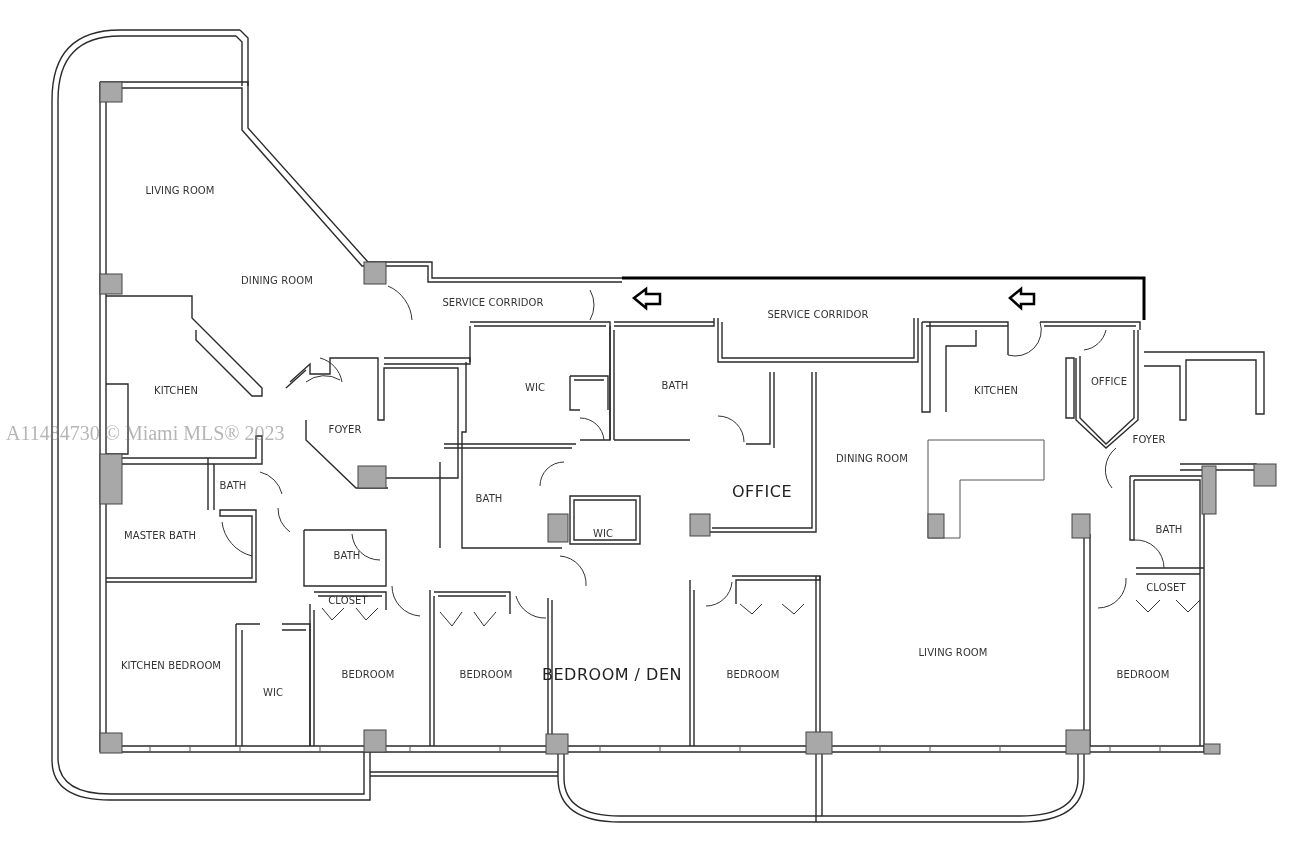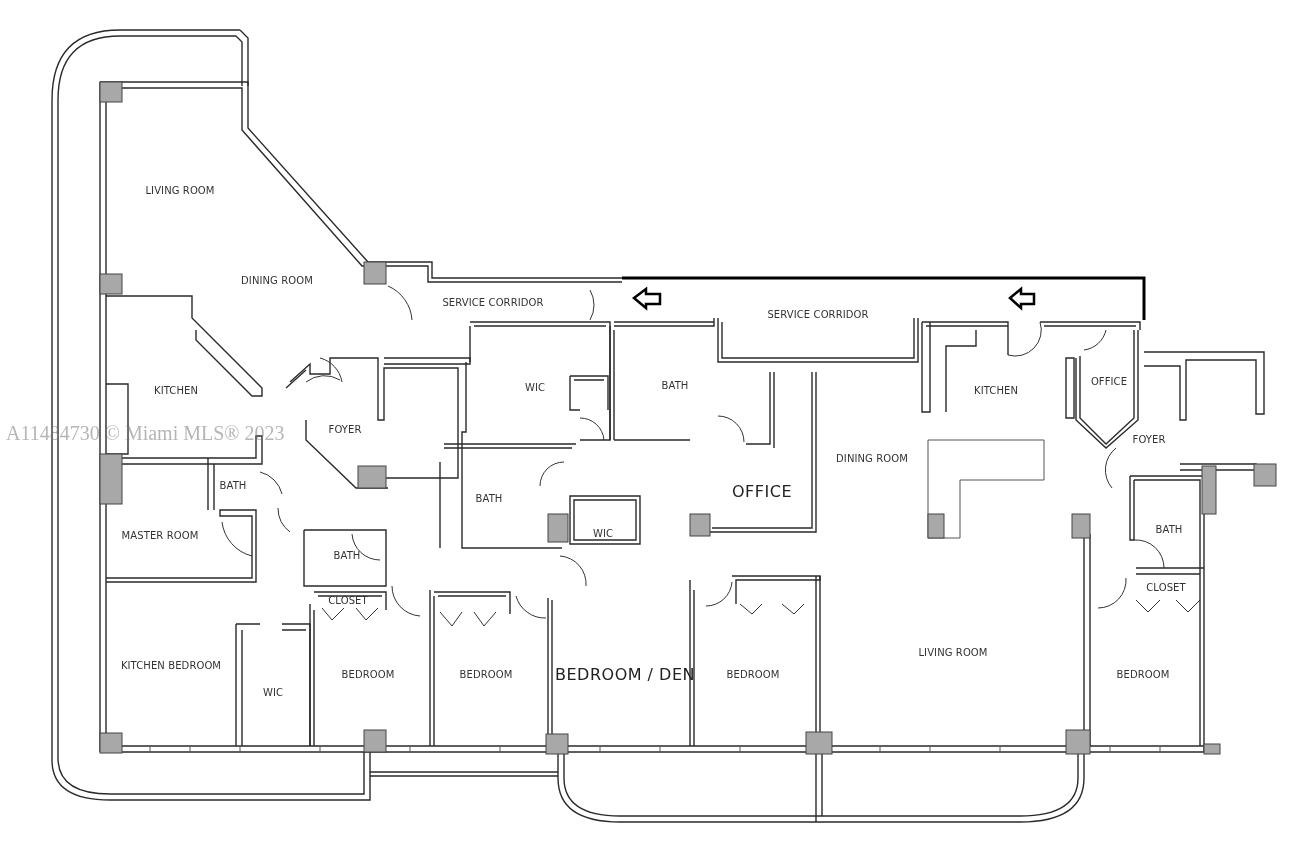"MASTER ROOM" div.label { text: ROOM -> BATH }
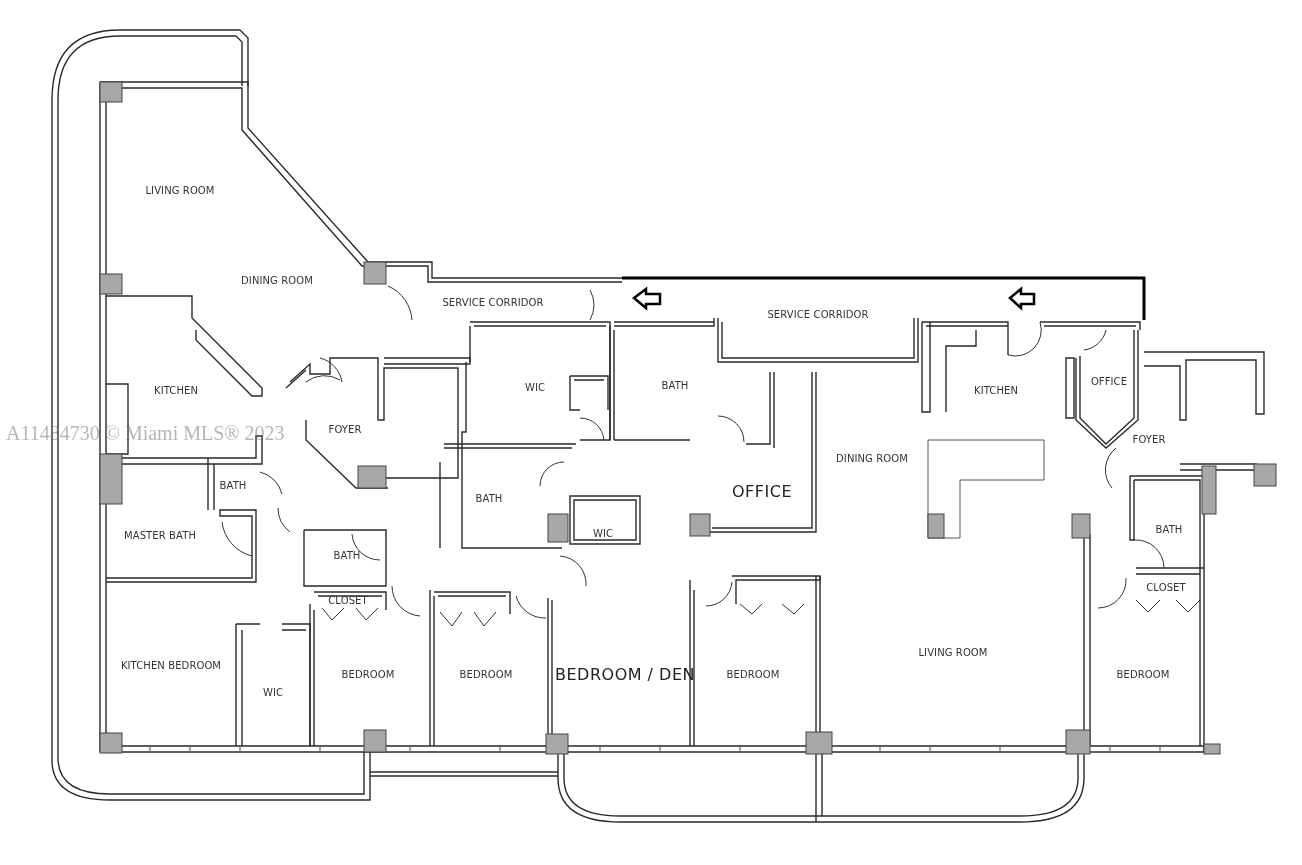"BEDROOM / DEN" div.label { left: 625px -> 612px }
